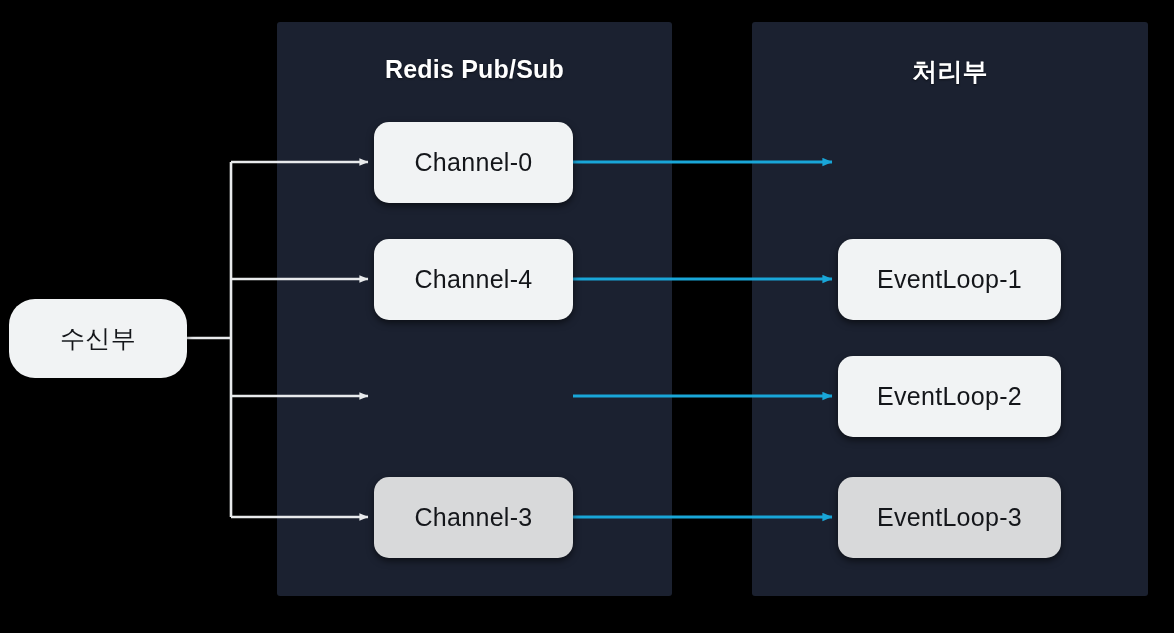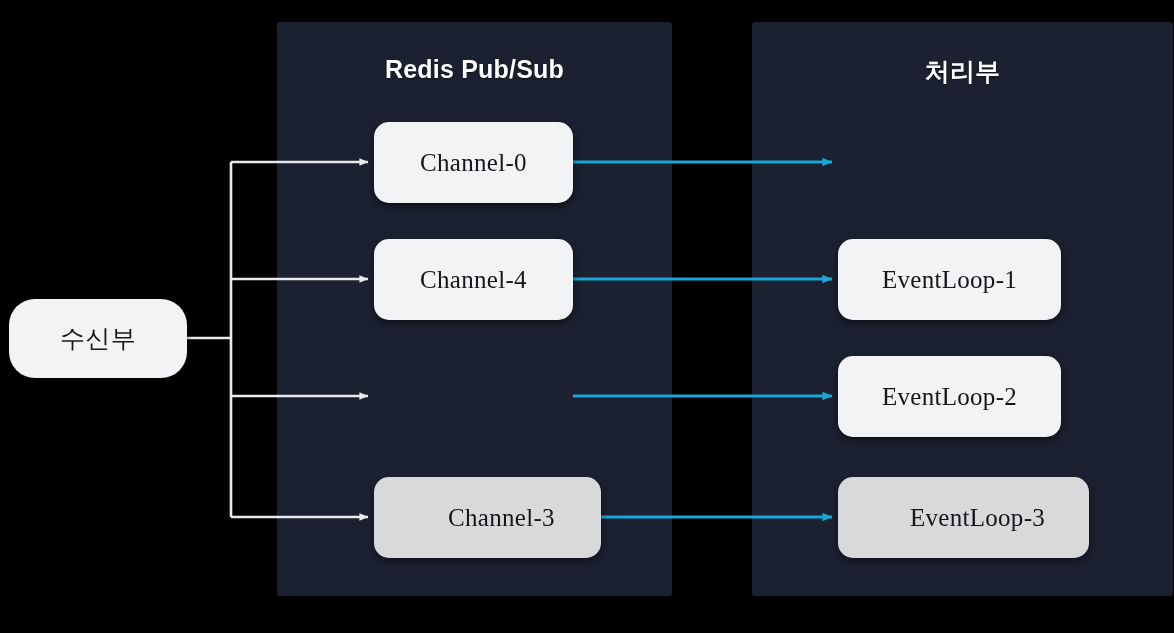"처리부" #panel-right { padding-left: 25px -> none }
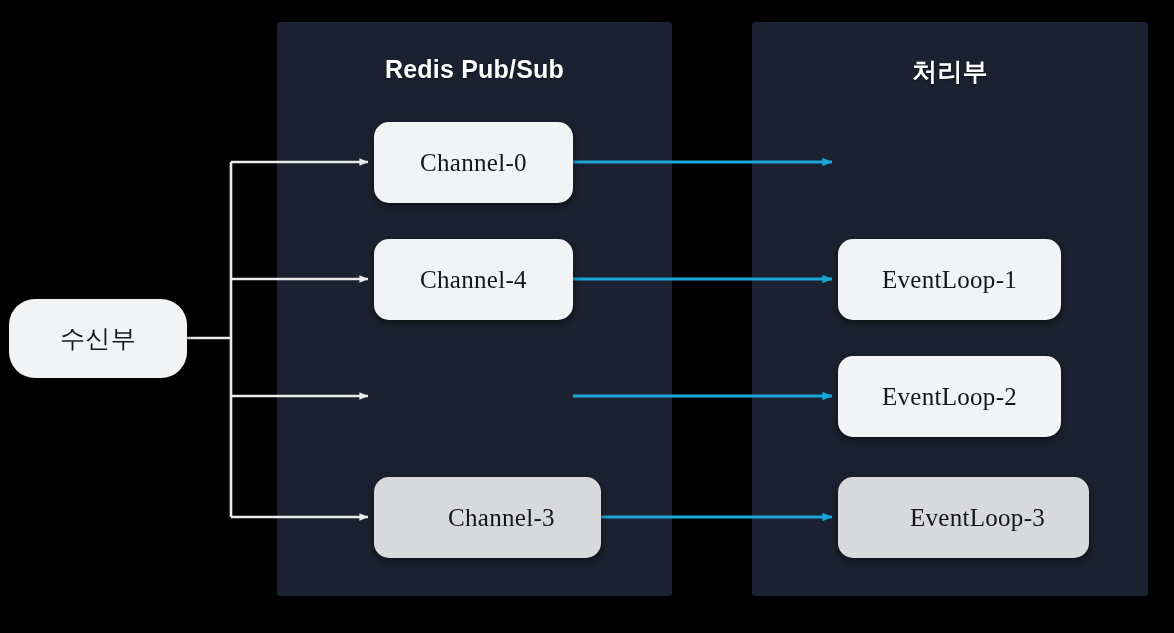"Channel-0" .node { font-family: Liberation Serif, serif -> none }
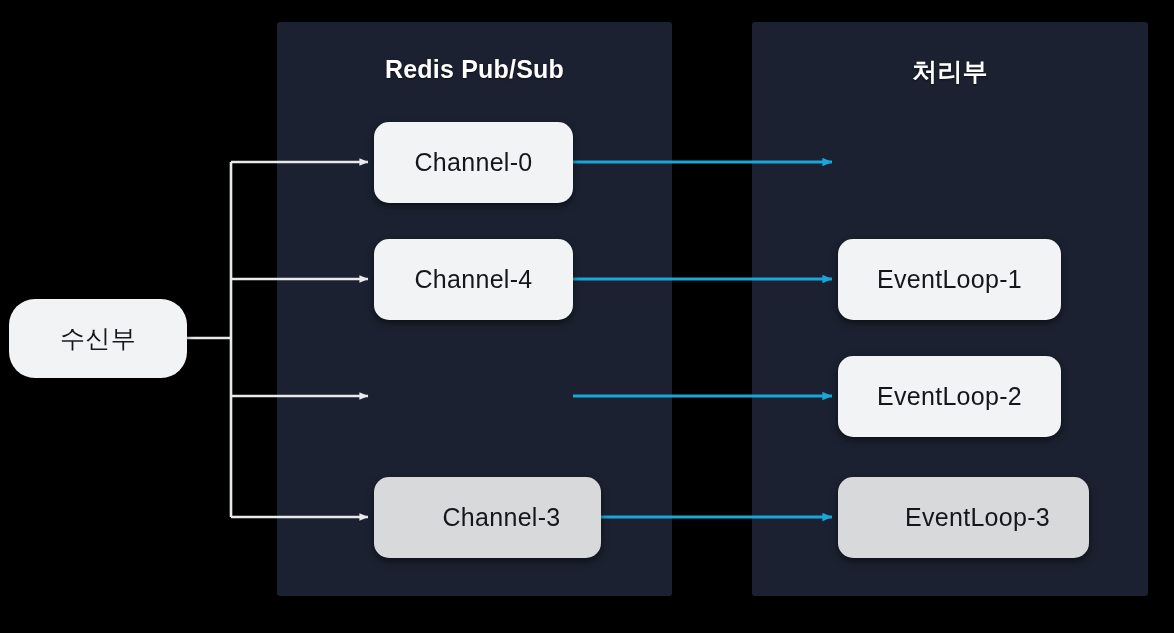"Channel-3" .node.dim { padding-left: 28px -> none }
